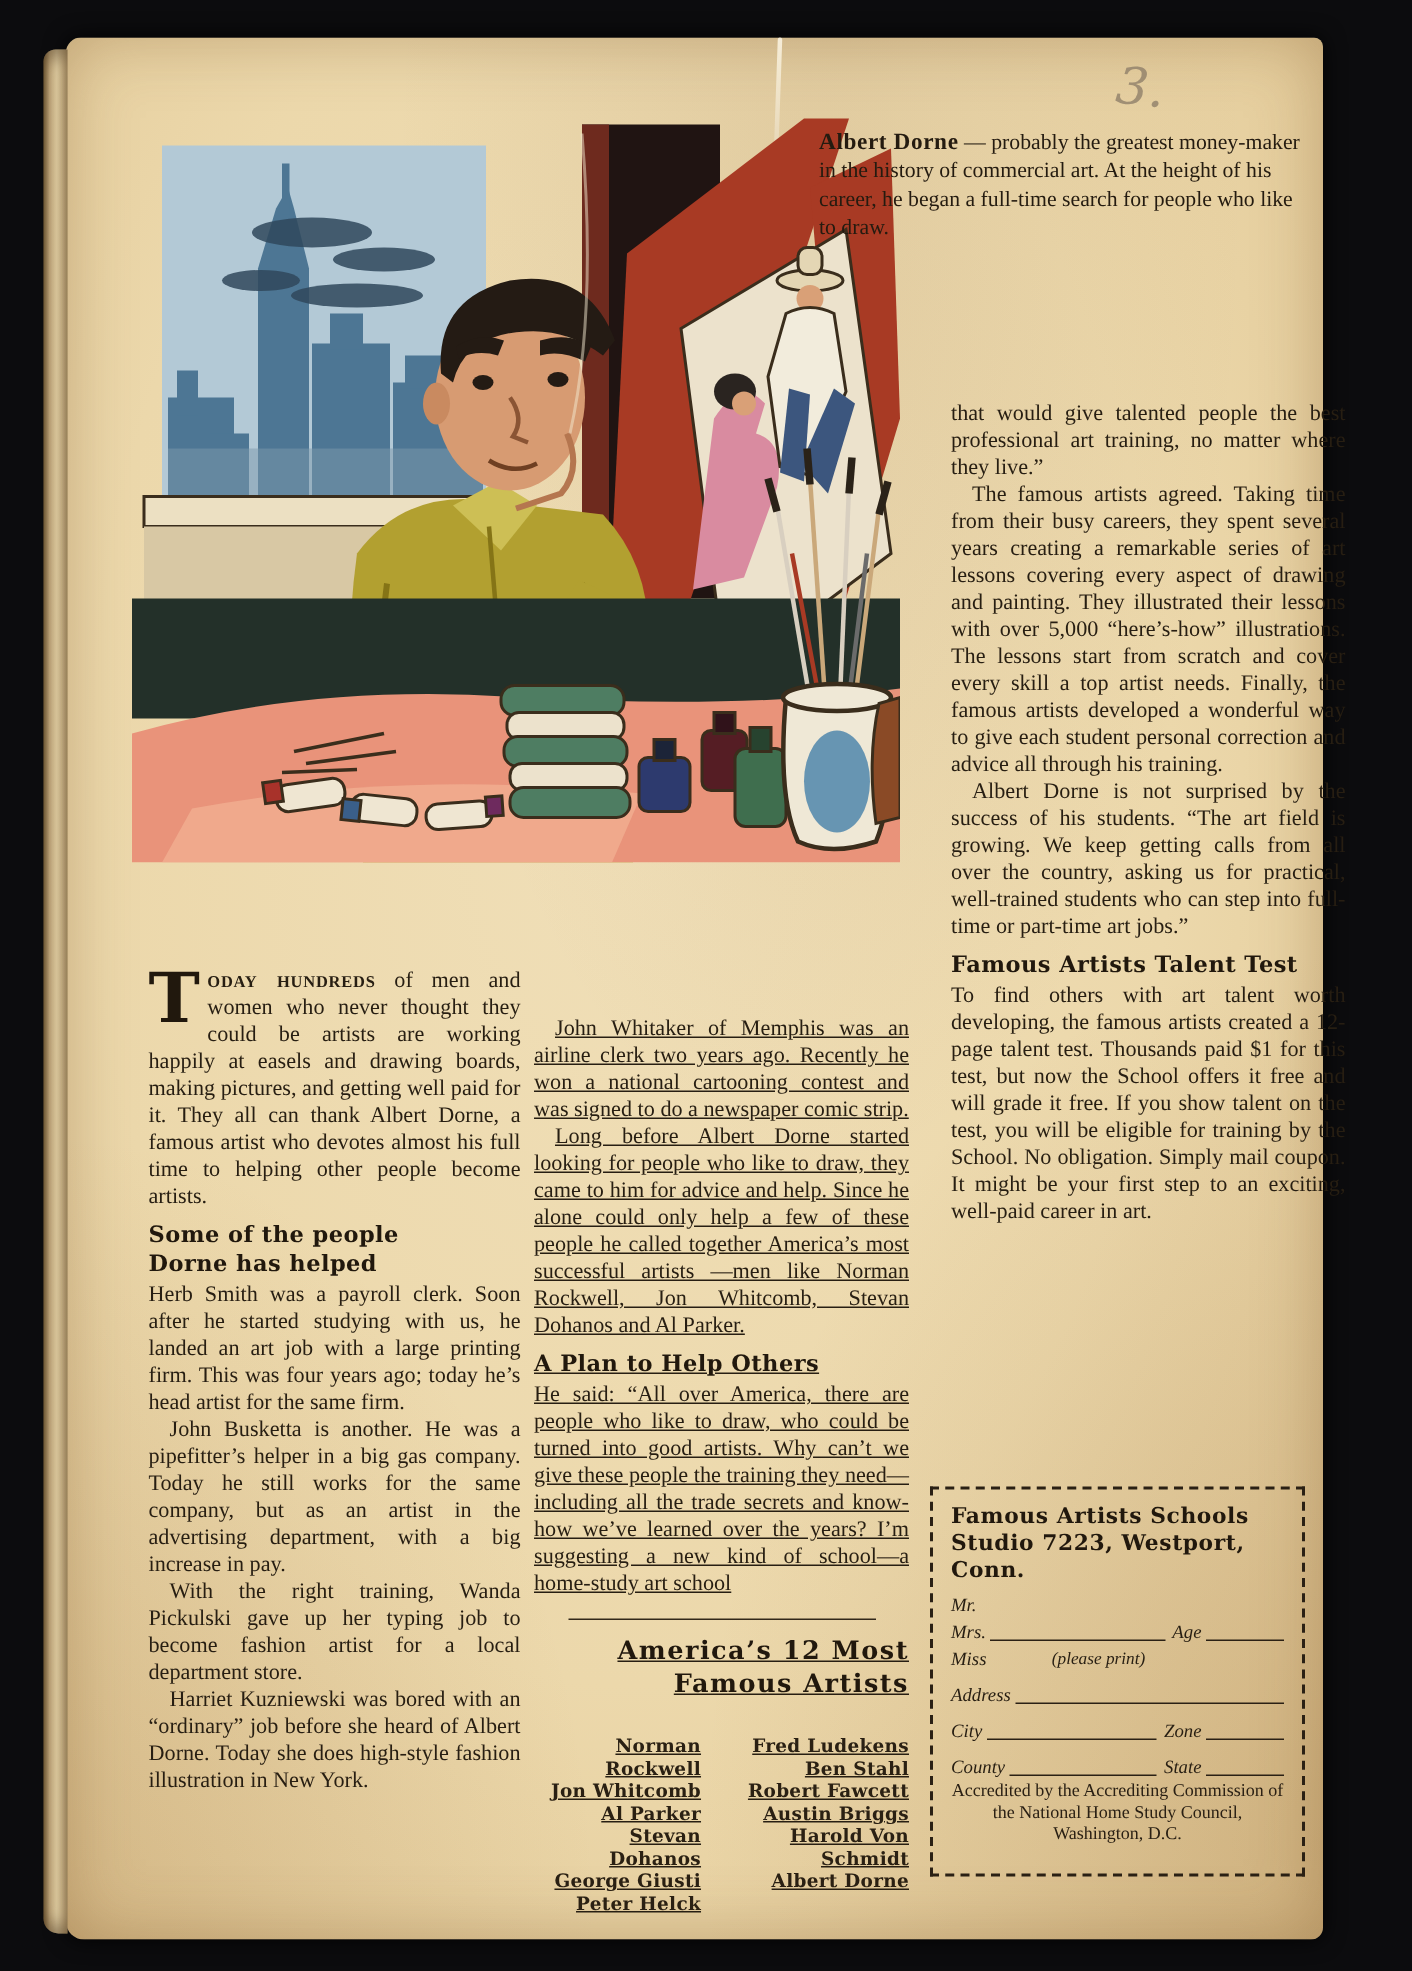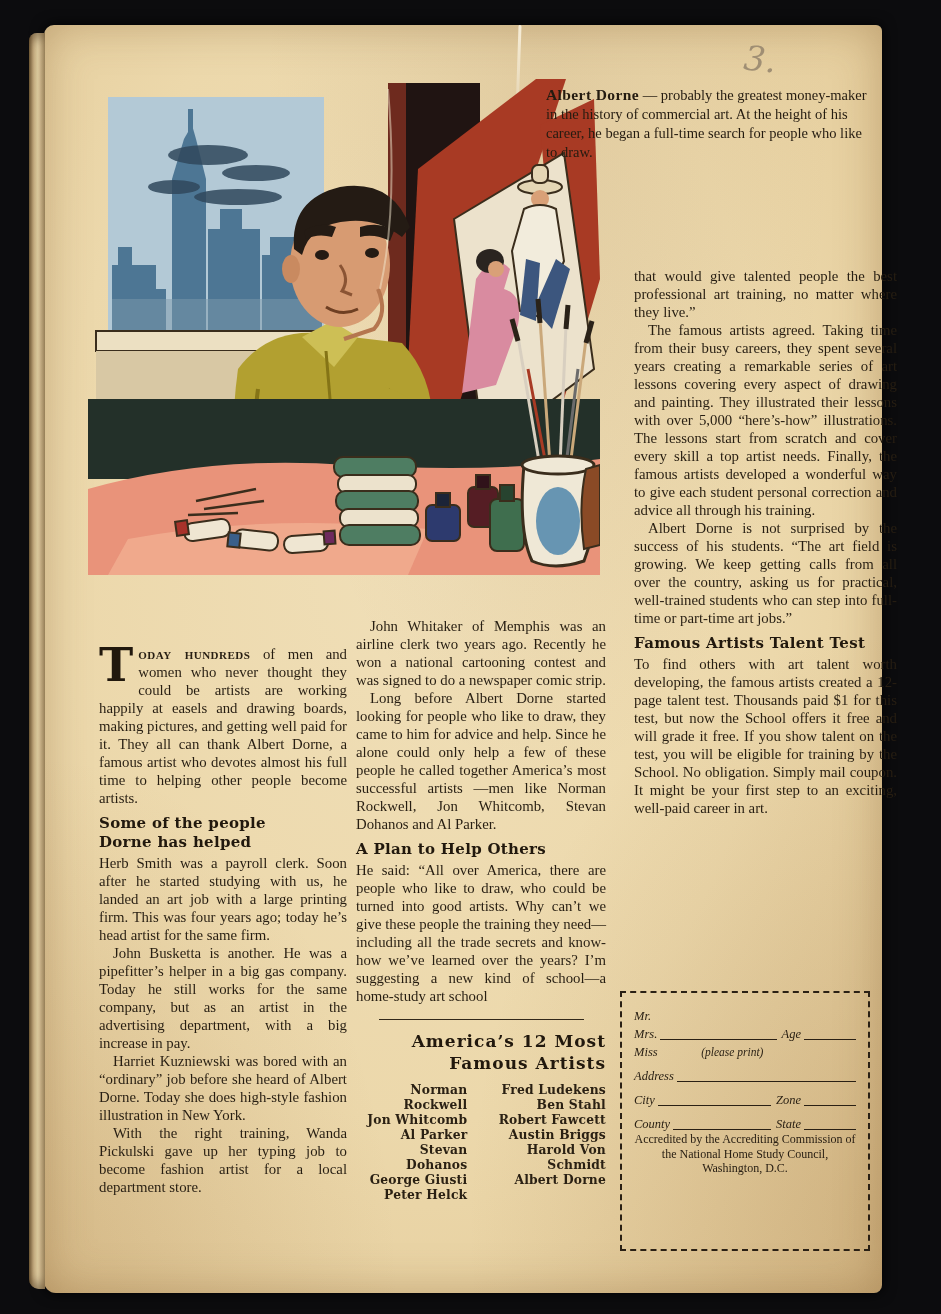"John Whitaker of Memphis was" .col-mid { text-decoration: none -> underline; top: 592px -> 652px }
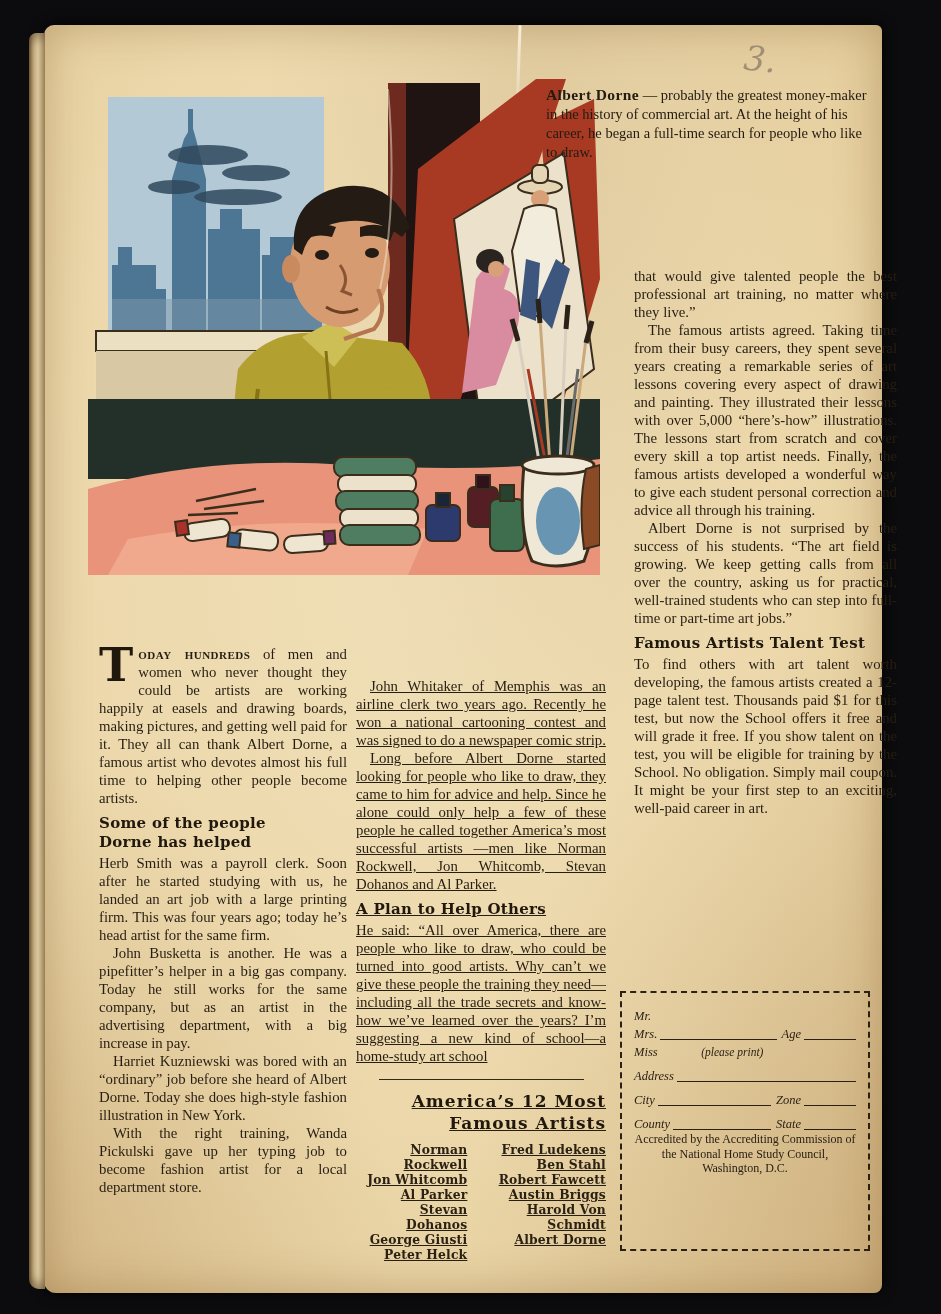"Famous Artists Schools" div.coupon-title { html: none -> <div> <span>Famous Artists Schools</span> <span>Studio 7223, Westport, Conn.</span> </div> }
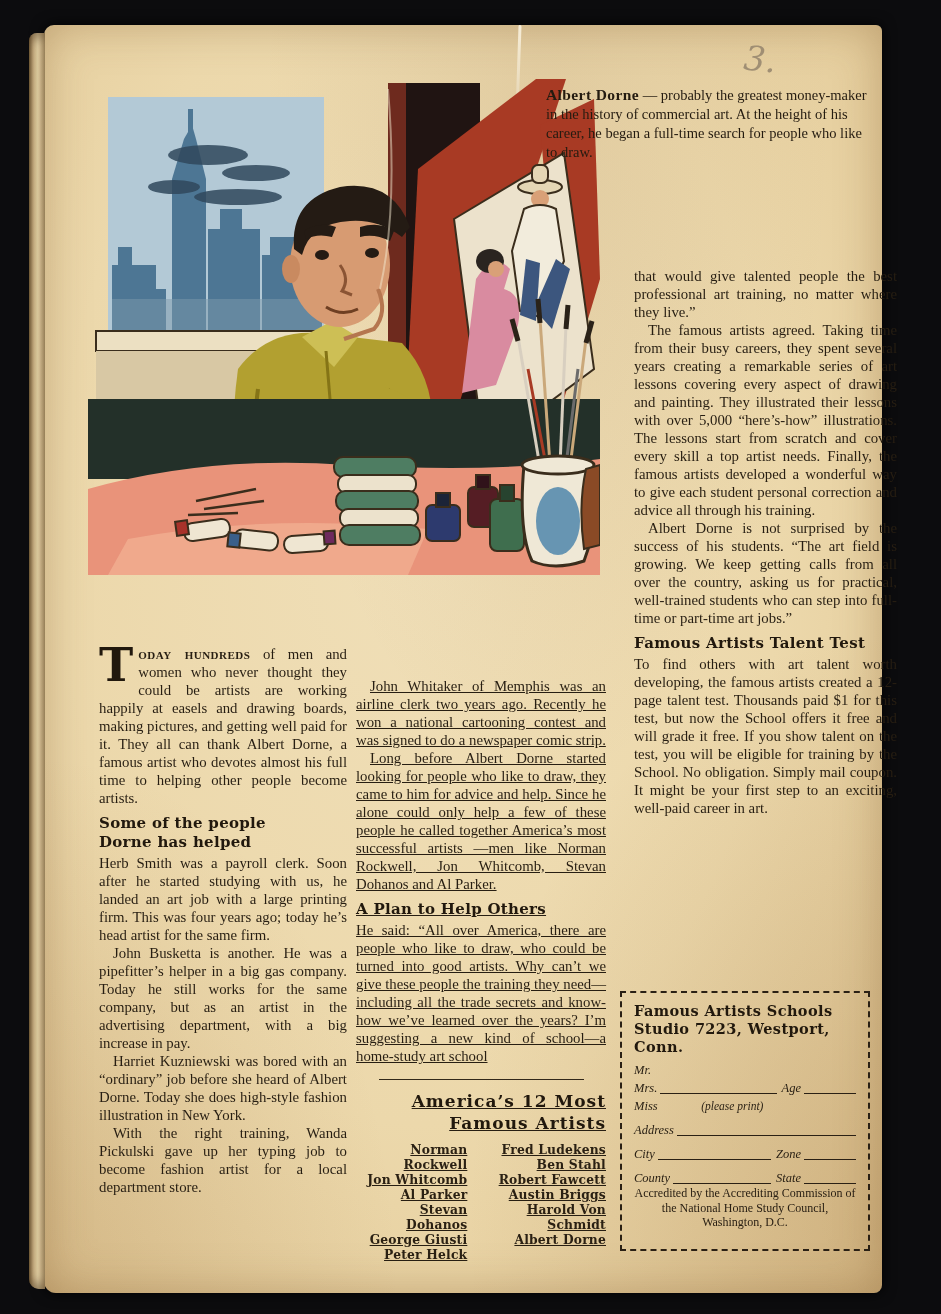"Harriet Kuzniewski was bored with" p.indent { order: before "With the right training, Wanda" -> after "With the right training, Wanda" }
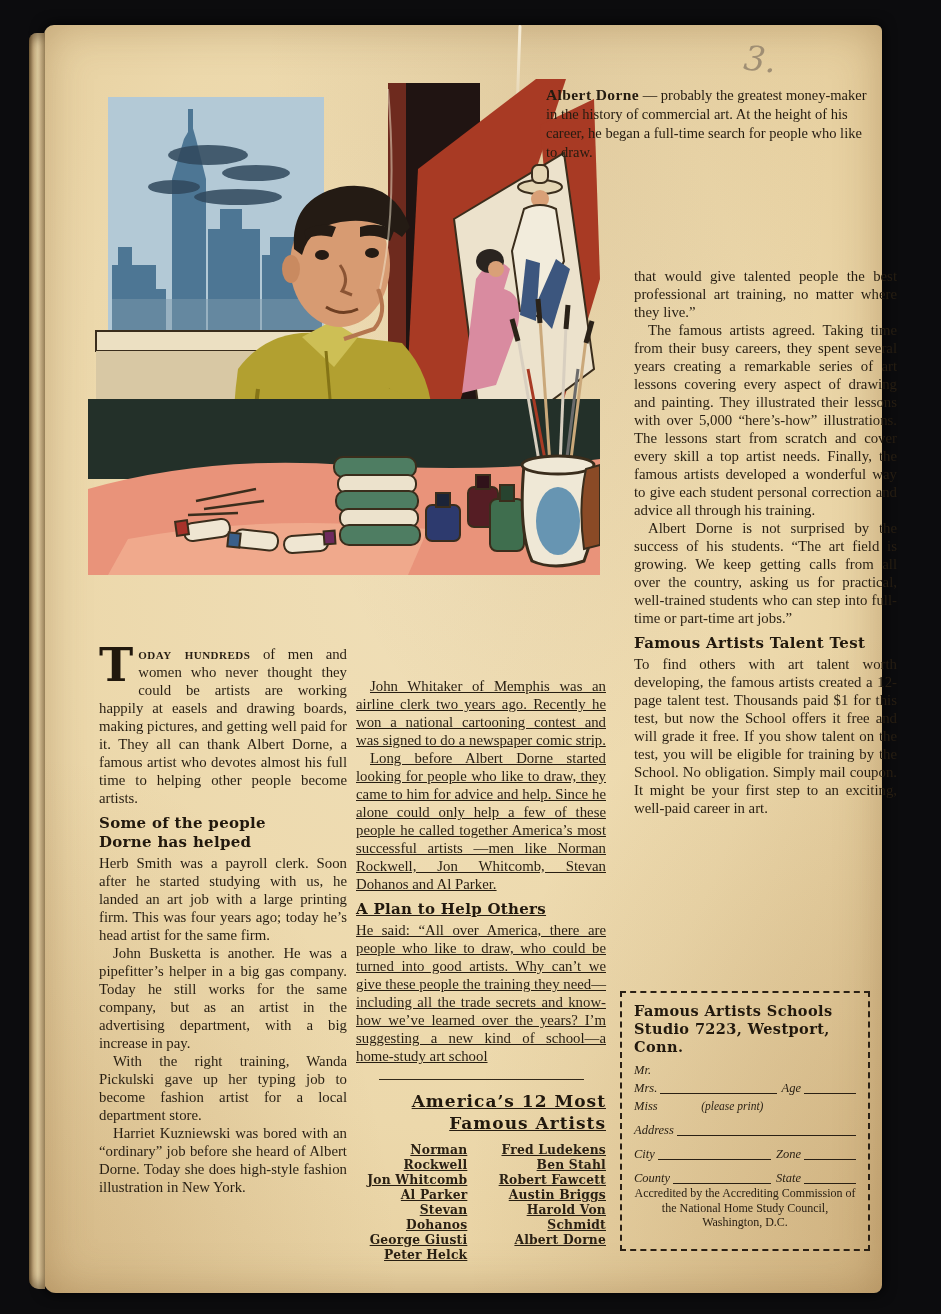"Norman Rockwell" .artists { margin-top: 8px -> 22px }
